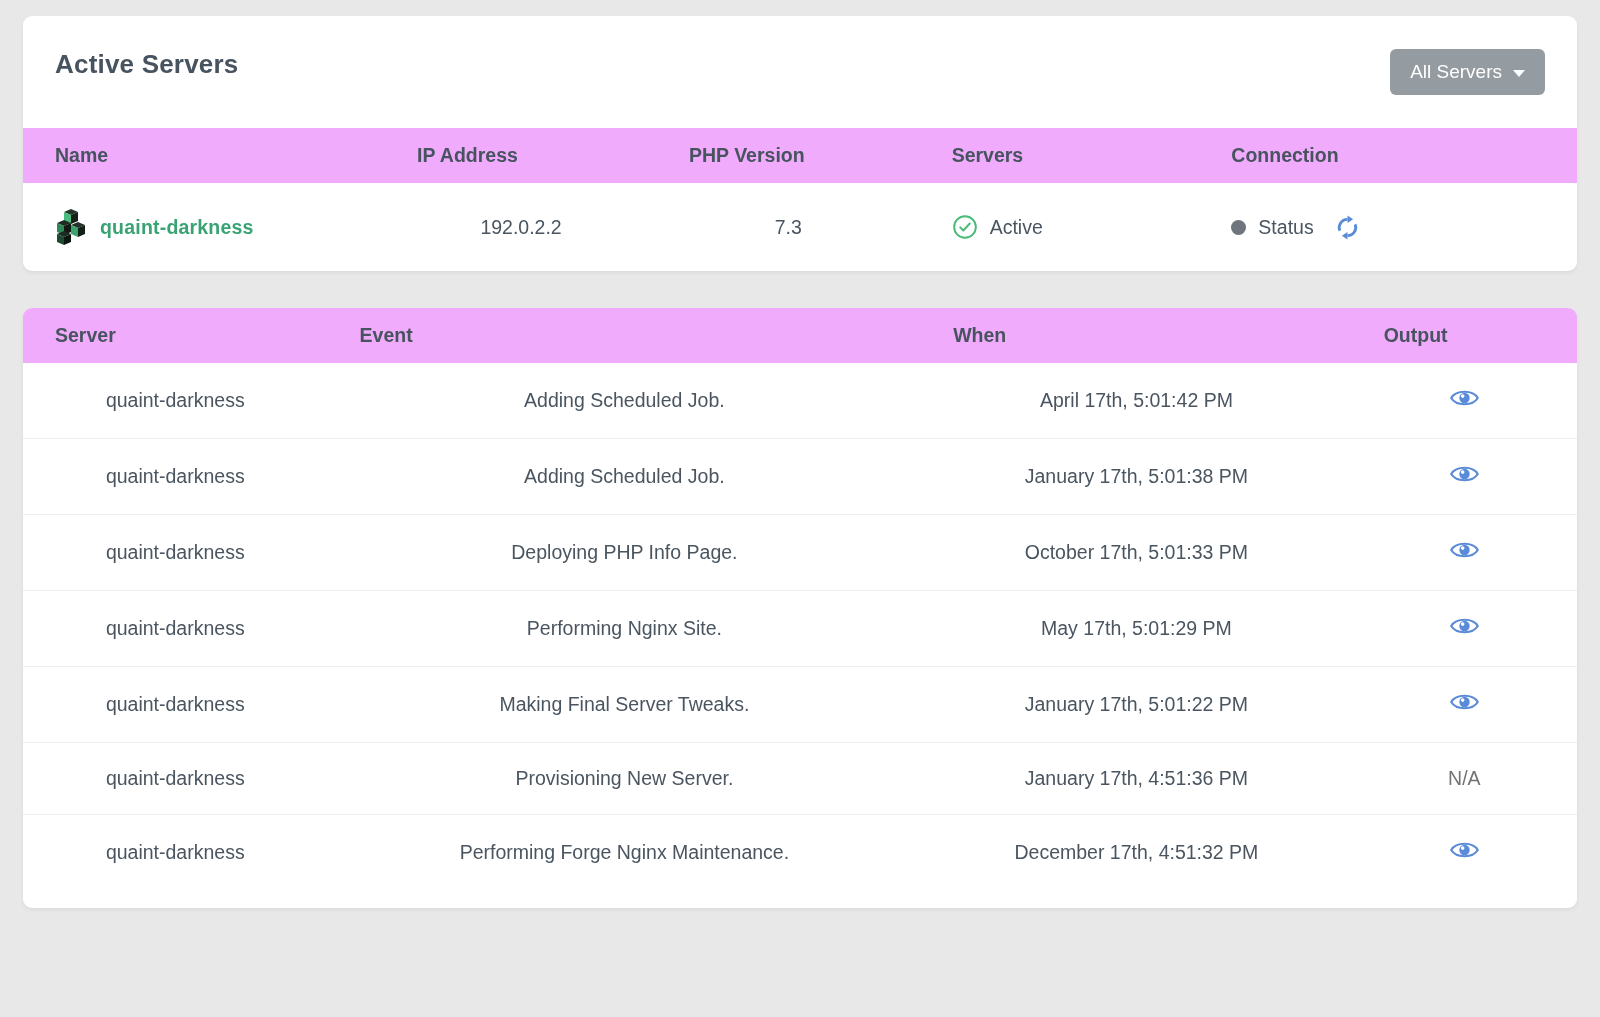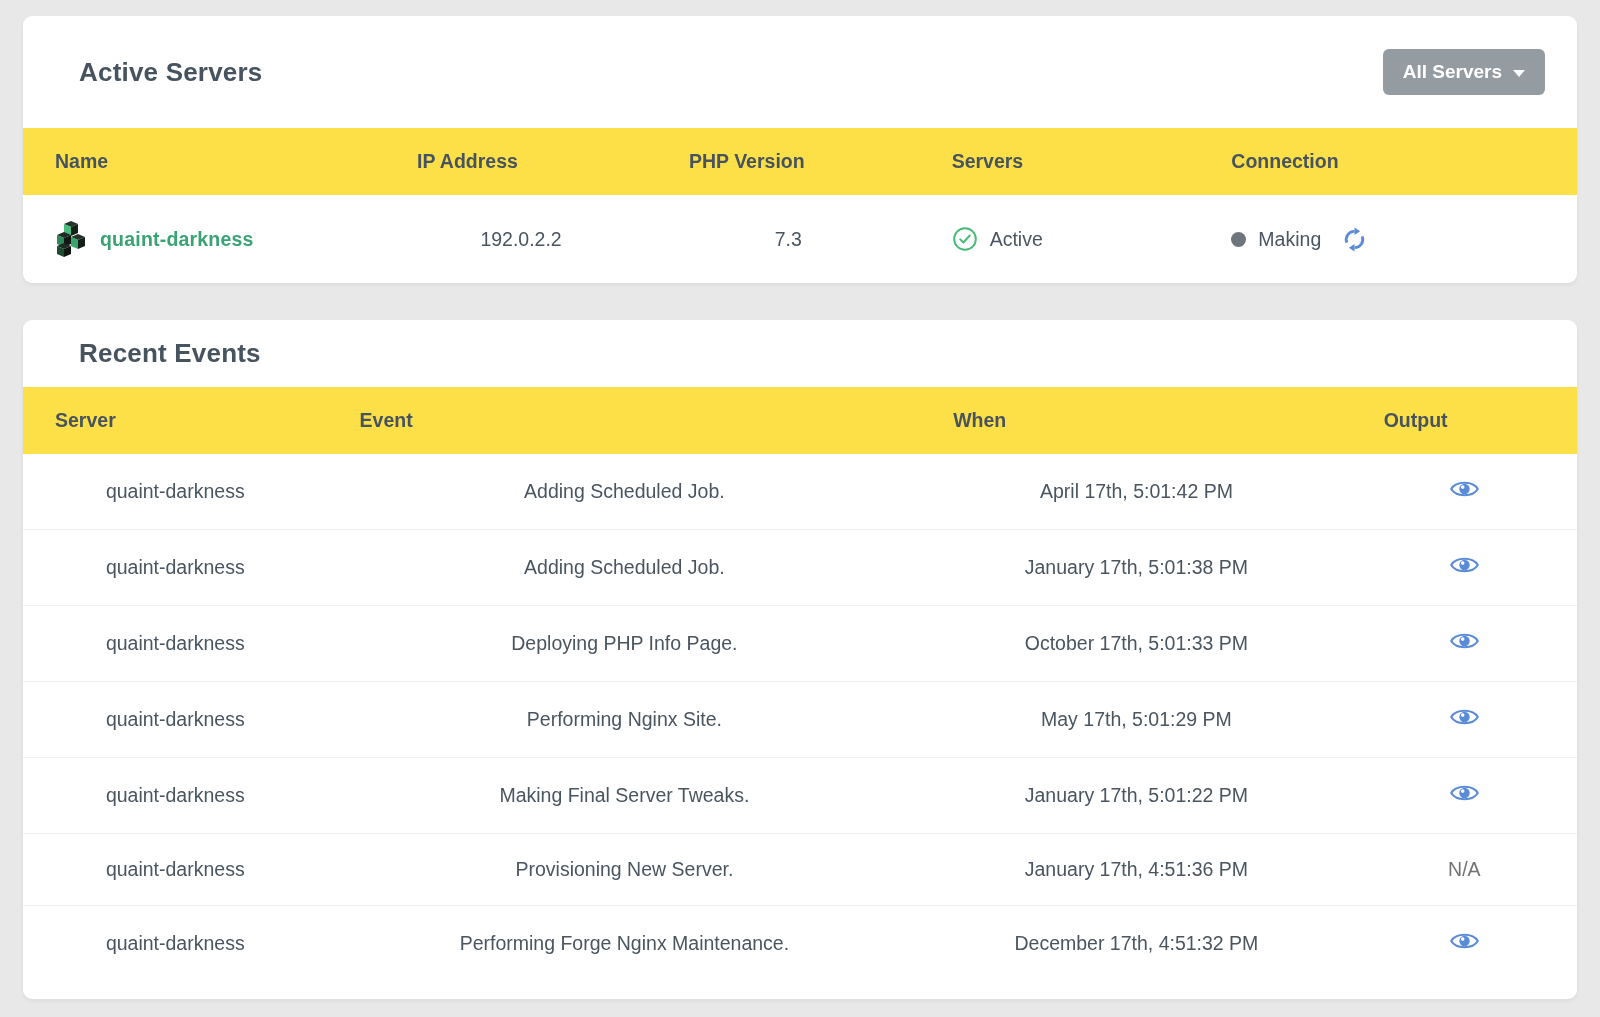"Active Servers" .card-head { align-items: center -> flex-start; margin-left: 24px -> none }
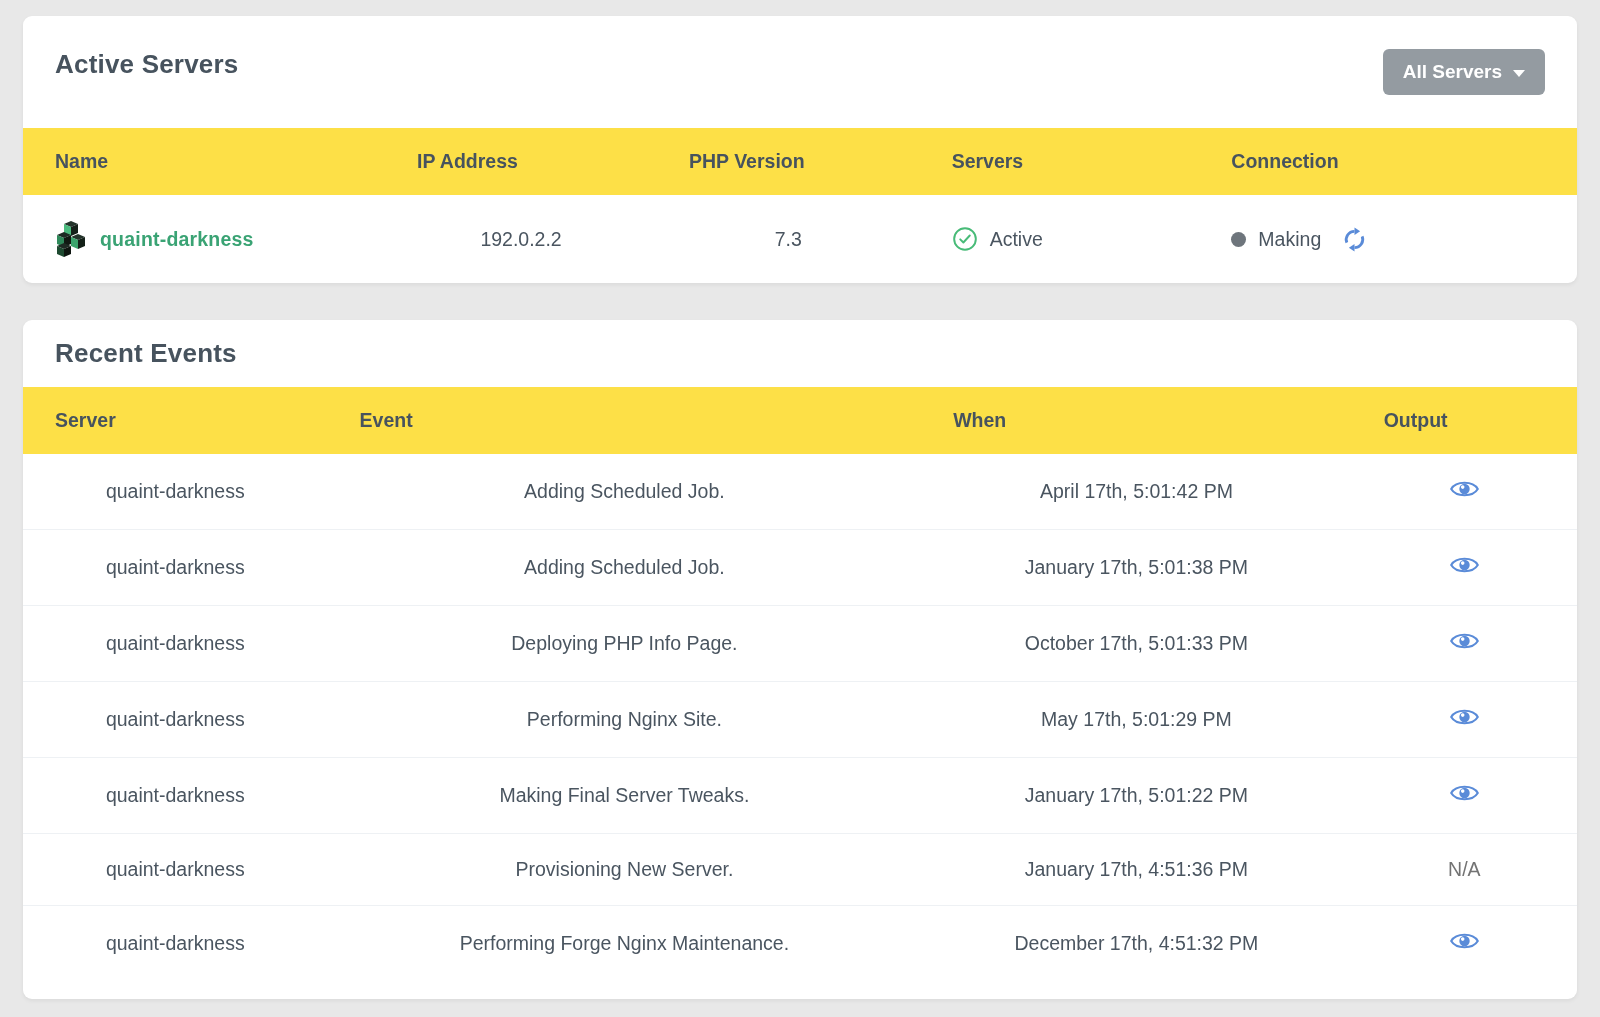"All Servers" .filter-btn { font-weight: 700 -> 400 }
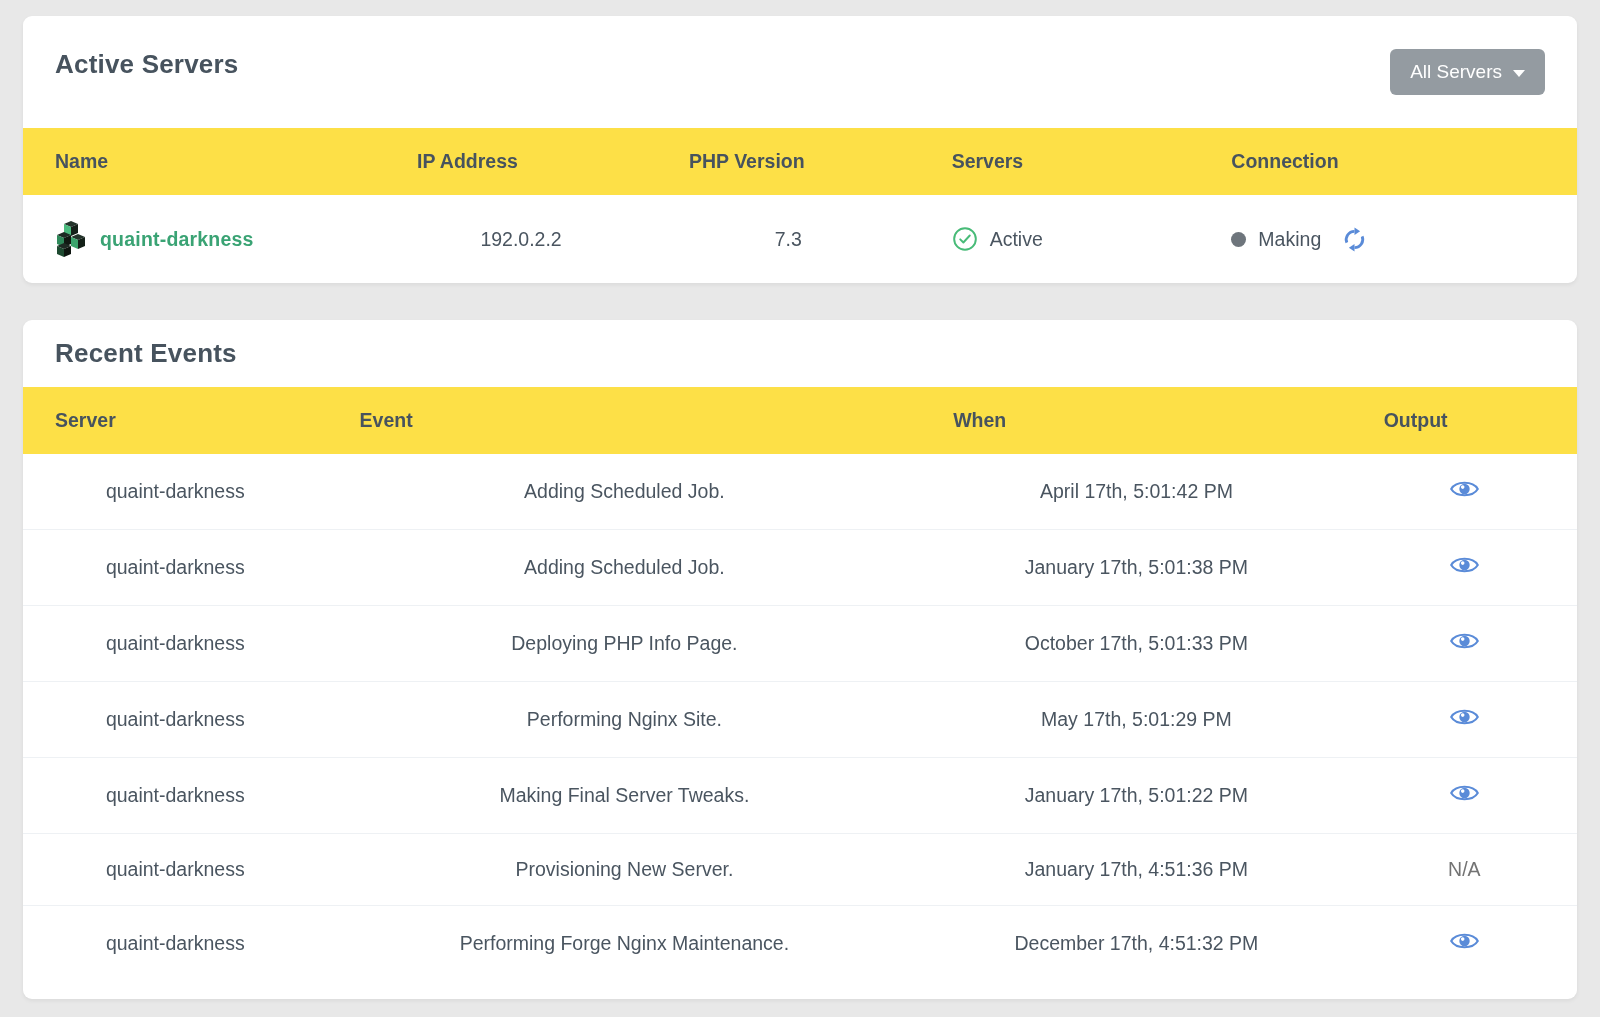"Name" thead th { background: #fde047 -> #f0abfc; padding: 22px 32px -> 16px 32px }
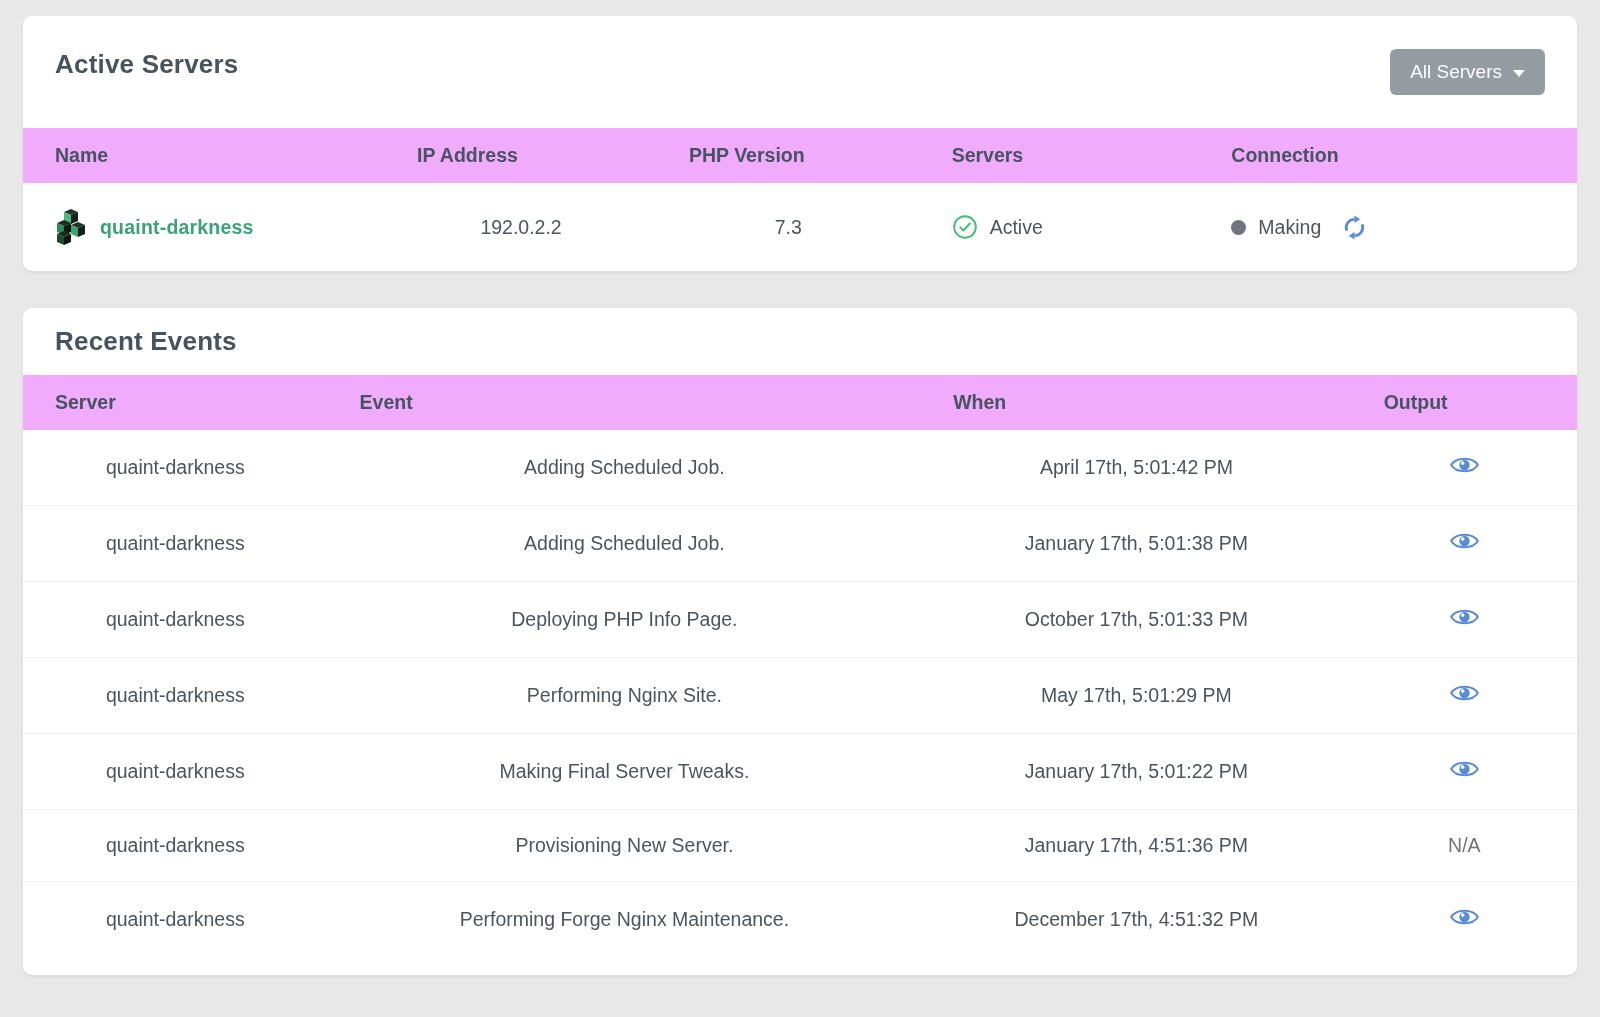"Making" span { text: Making -> Status }
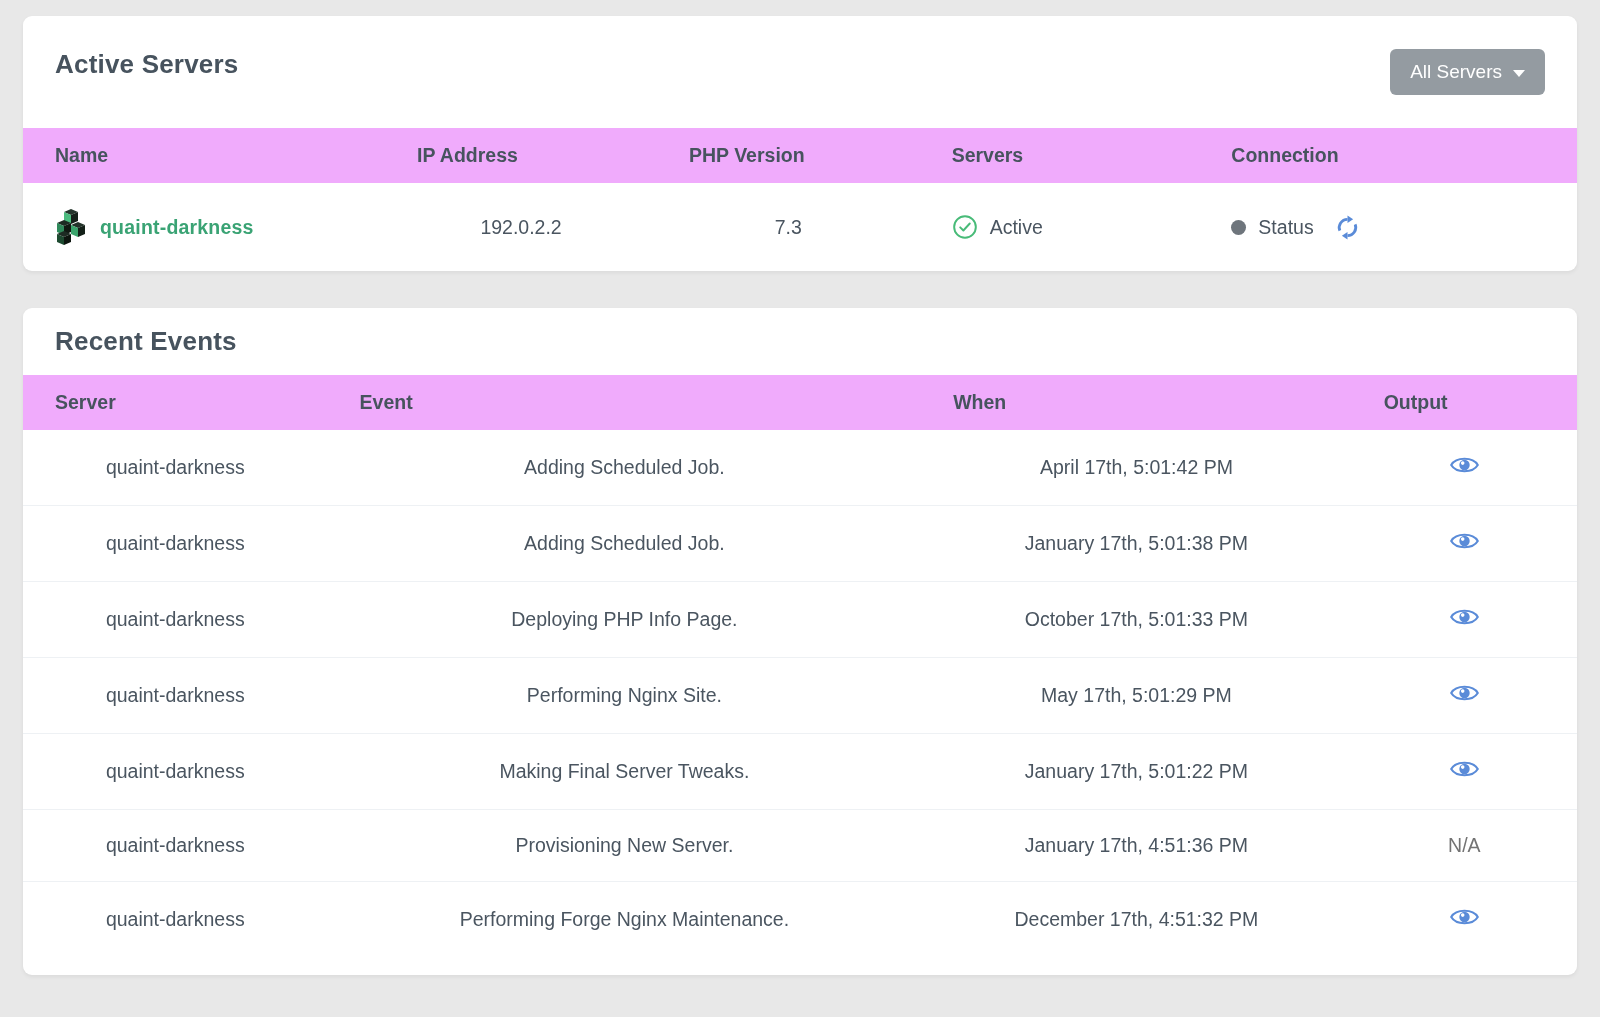"Recent Events" div.card-head { html: <div> <h1>Recent Events</h1> </div> -> none }
